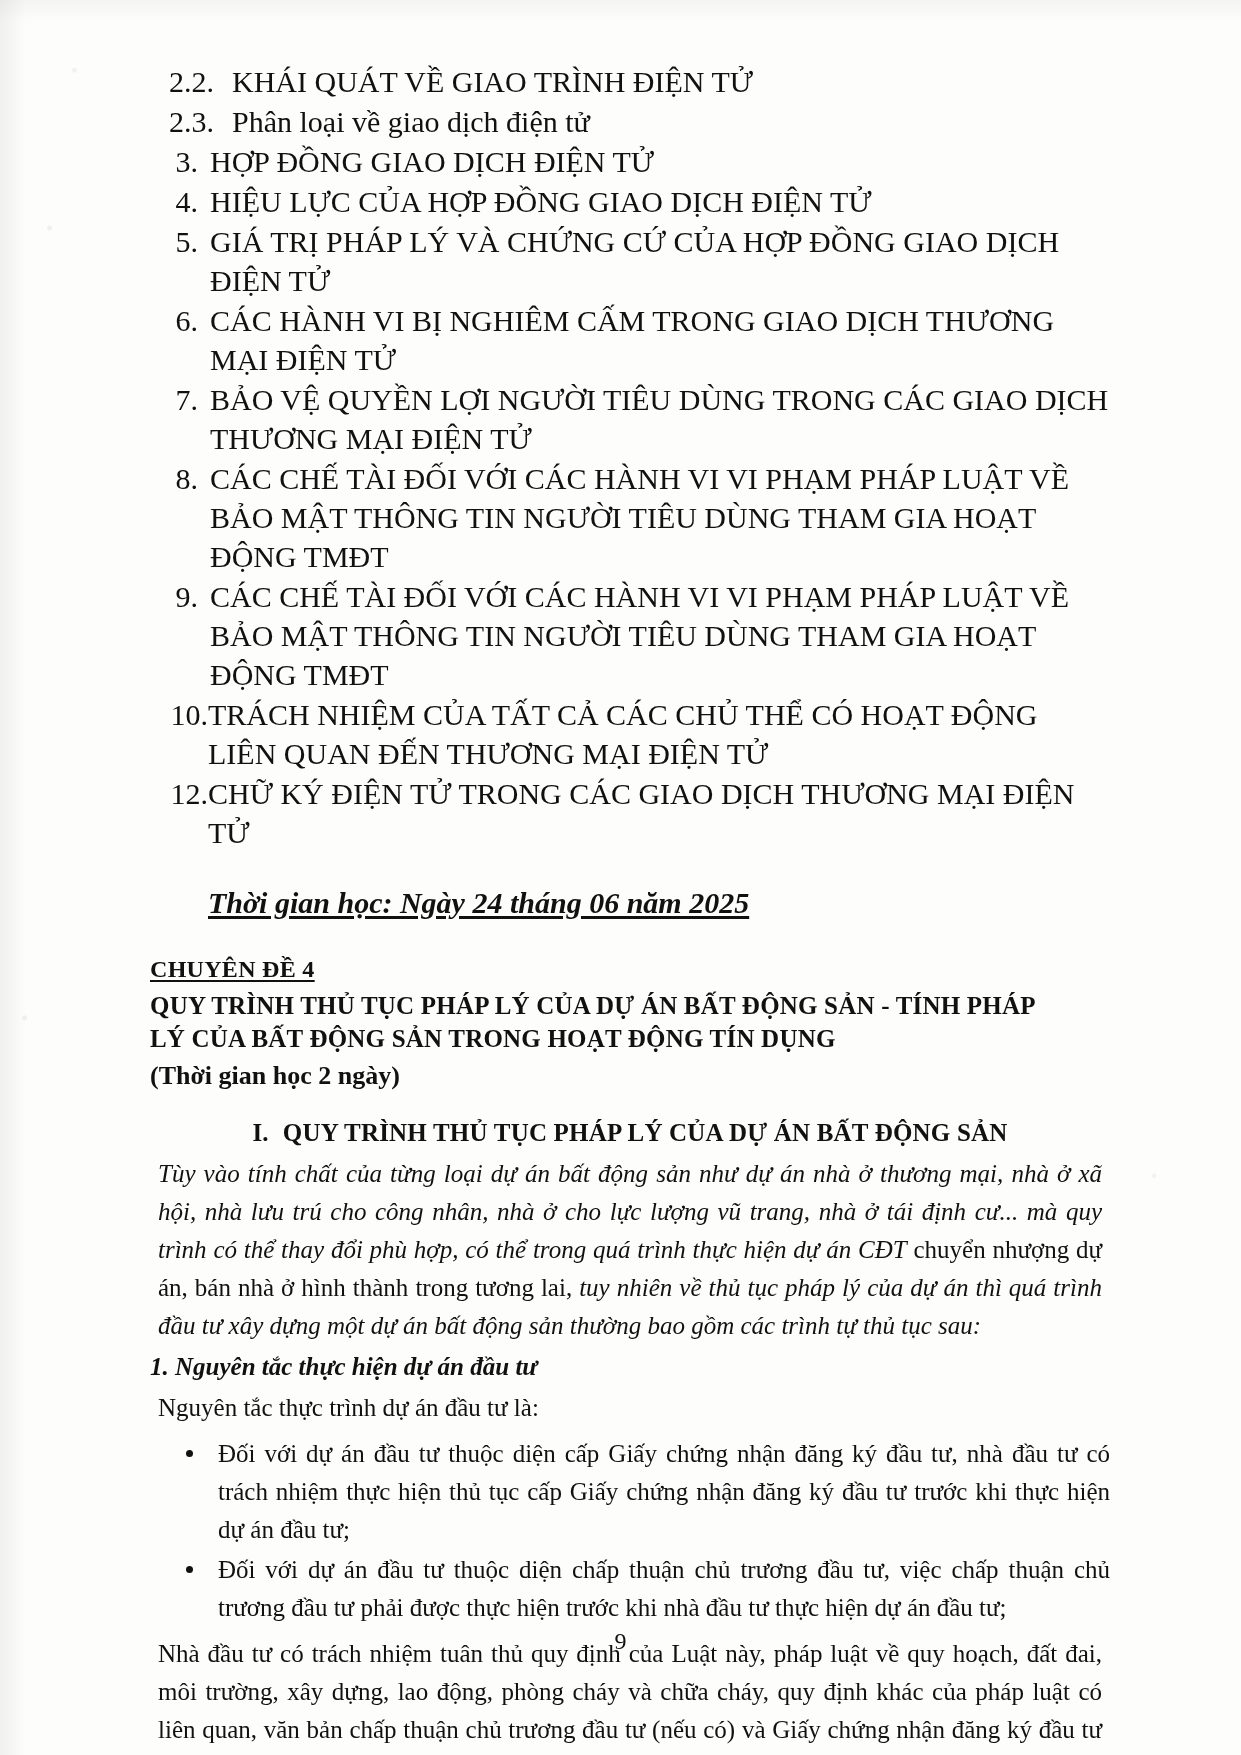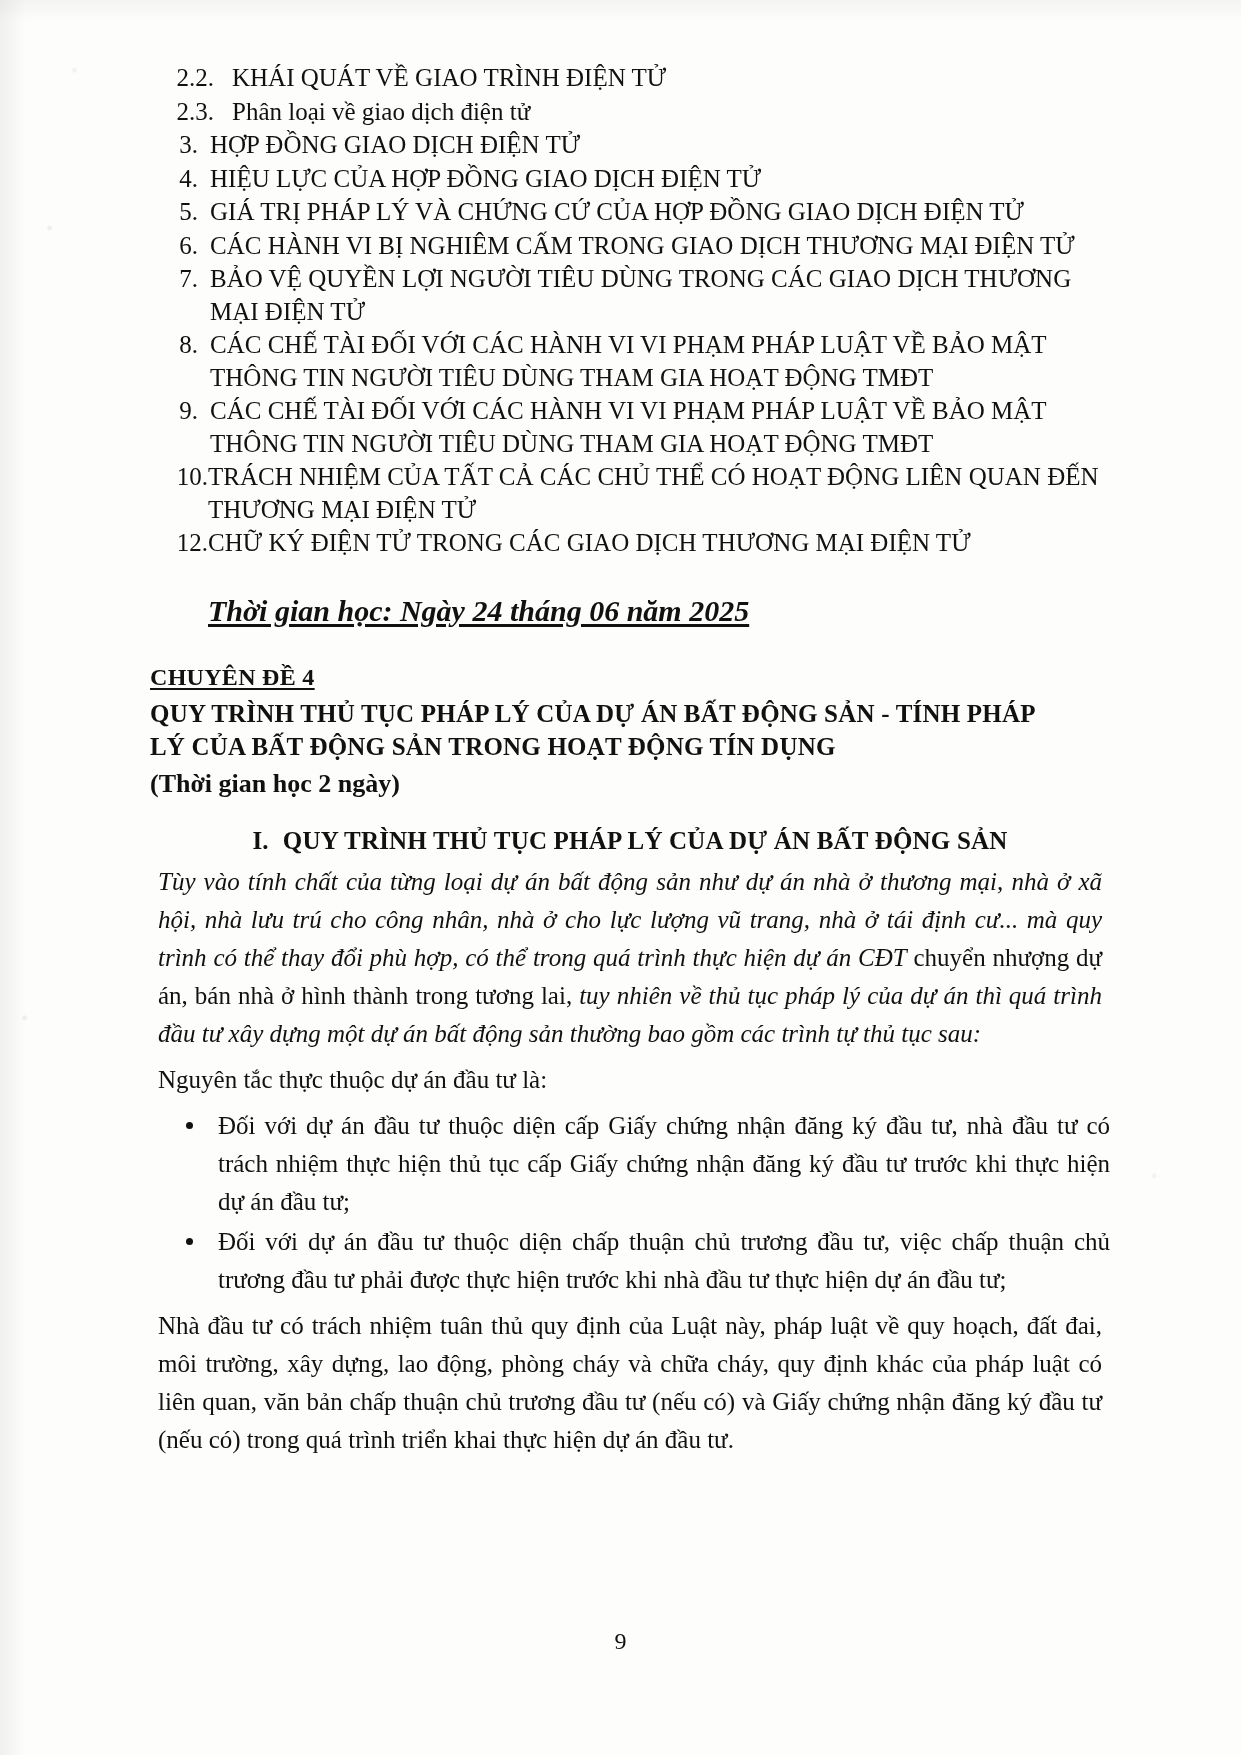"2.2." .toc { font-size: 25px -> 30px }
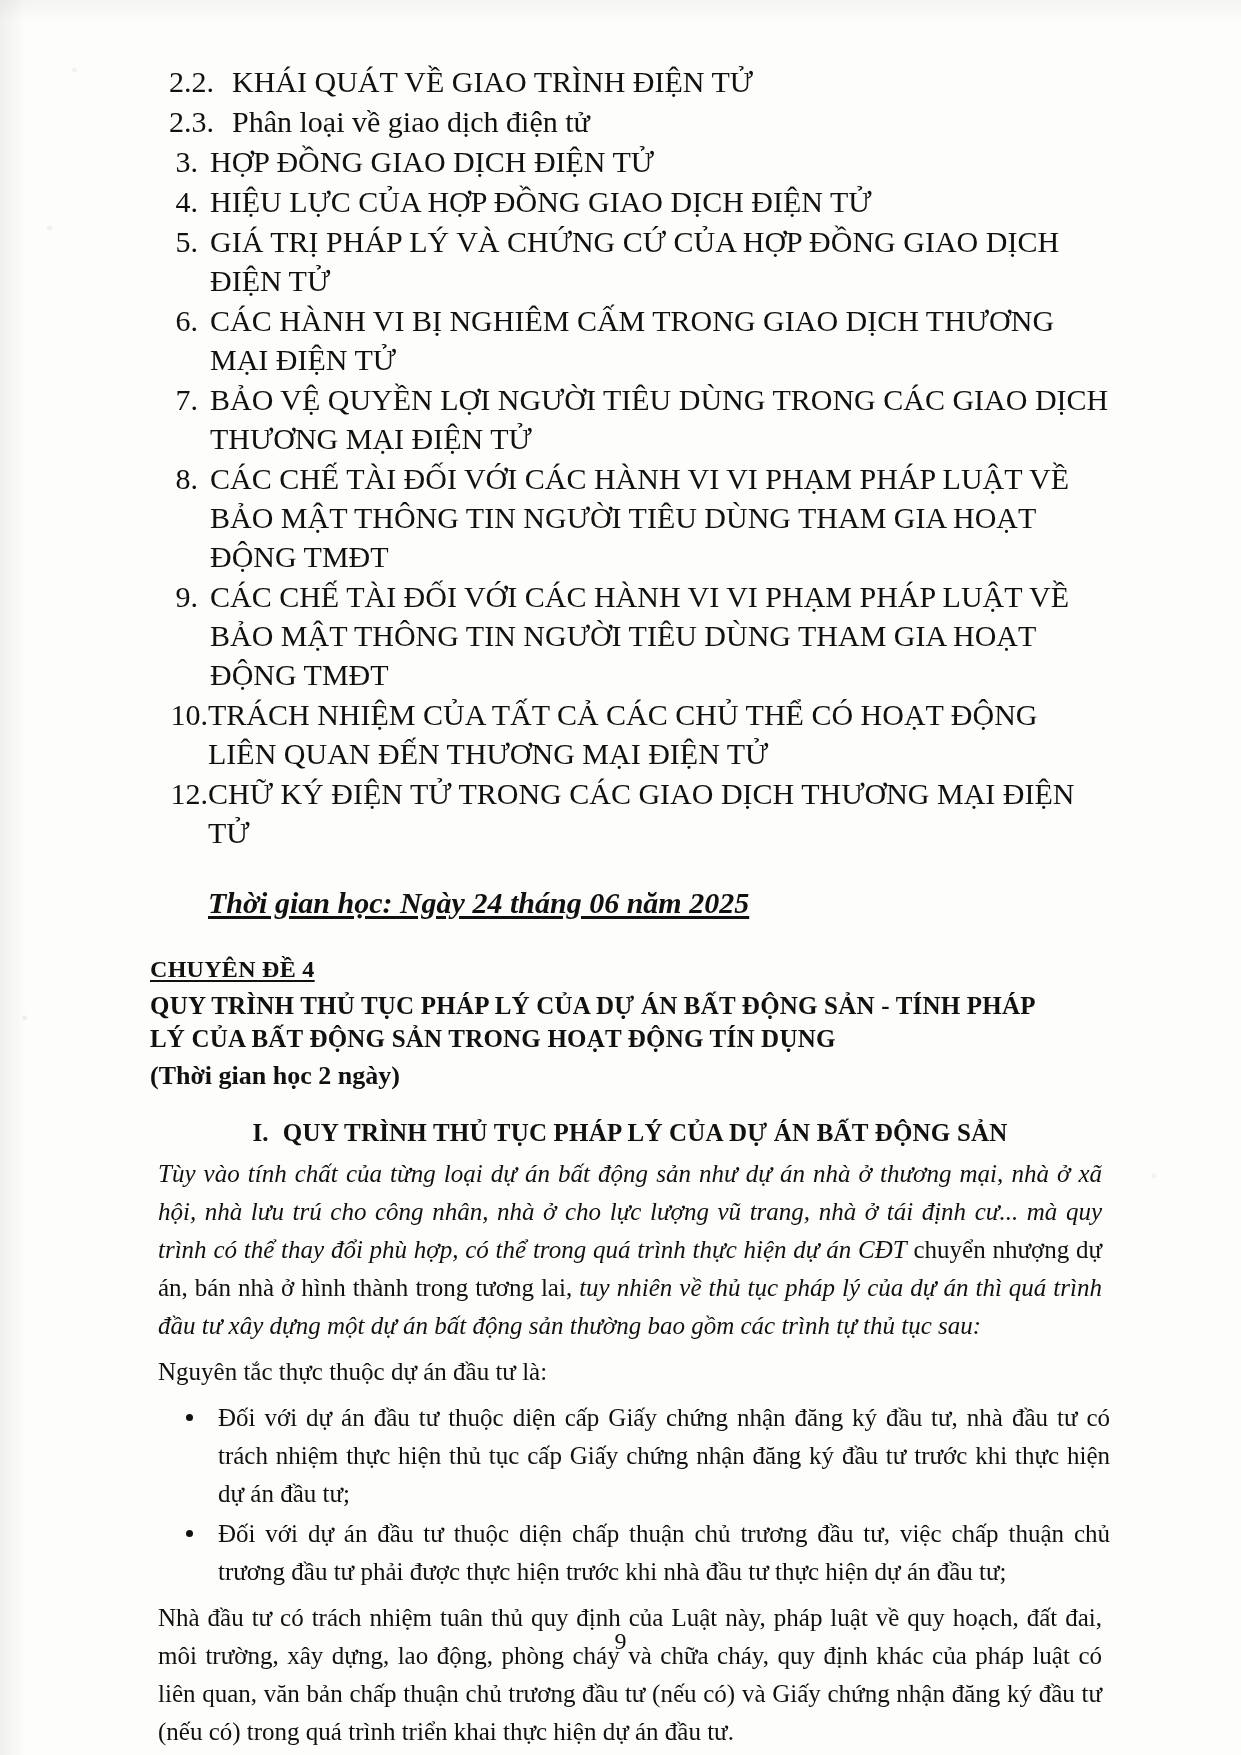"1. Nguyên tắc thực hiện" p.sub-heading { html: none -> <p>1. Nguyên tắc thực hiện dự án đầu tư</p> }
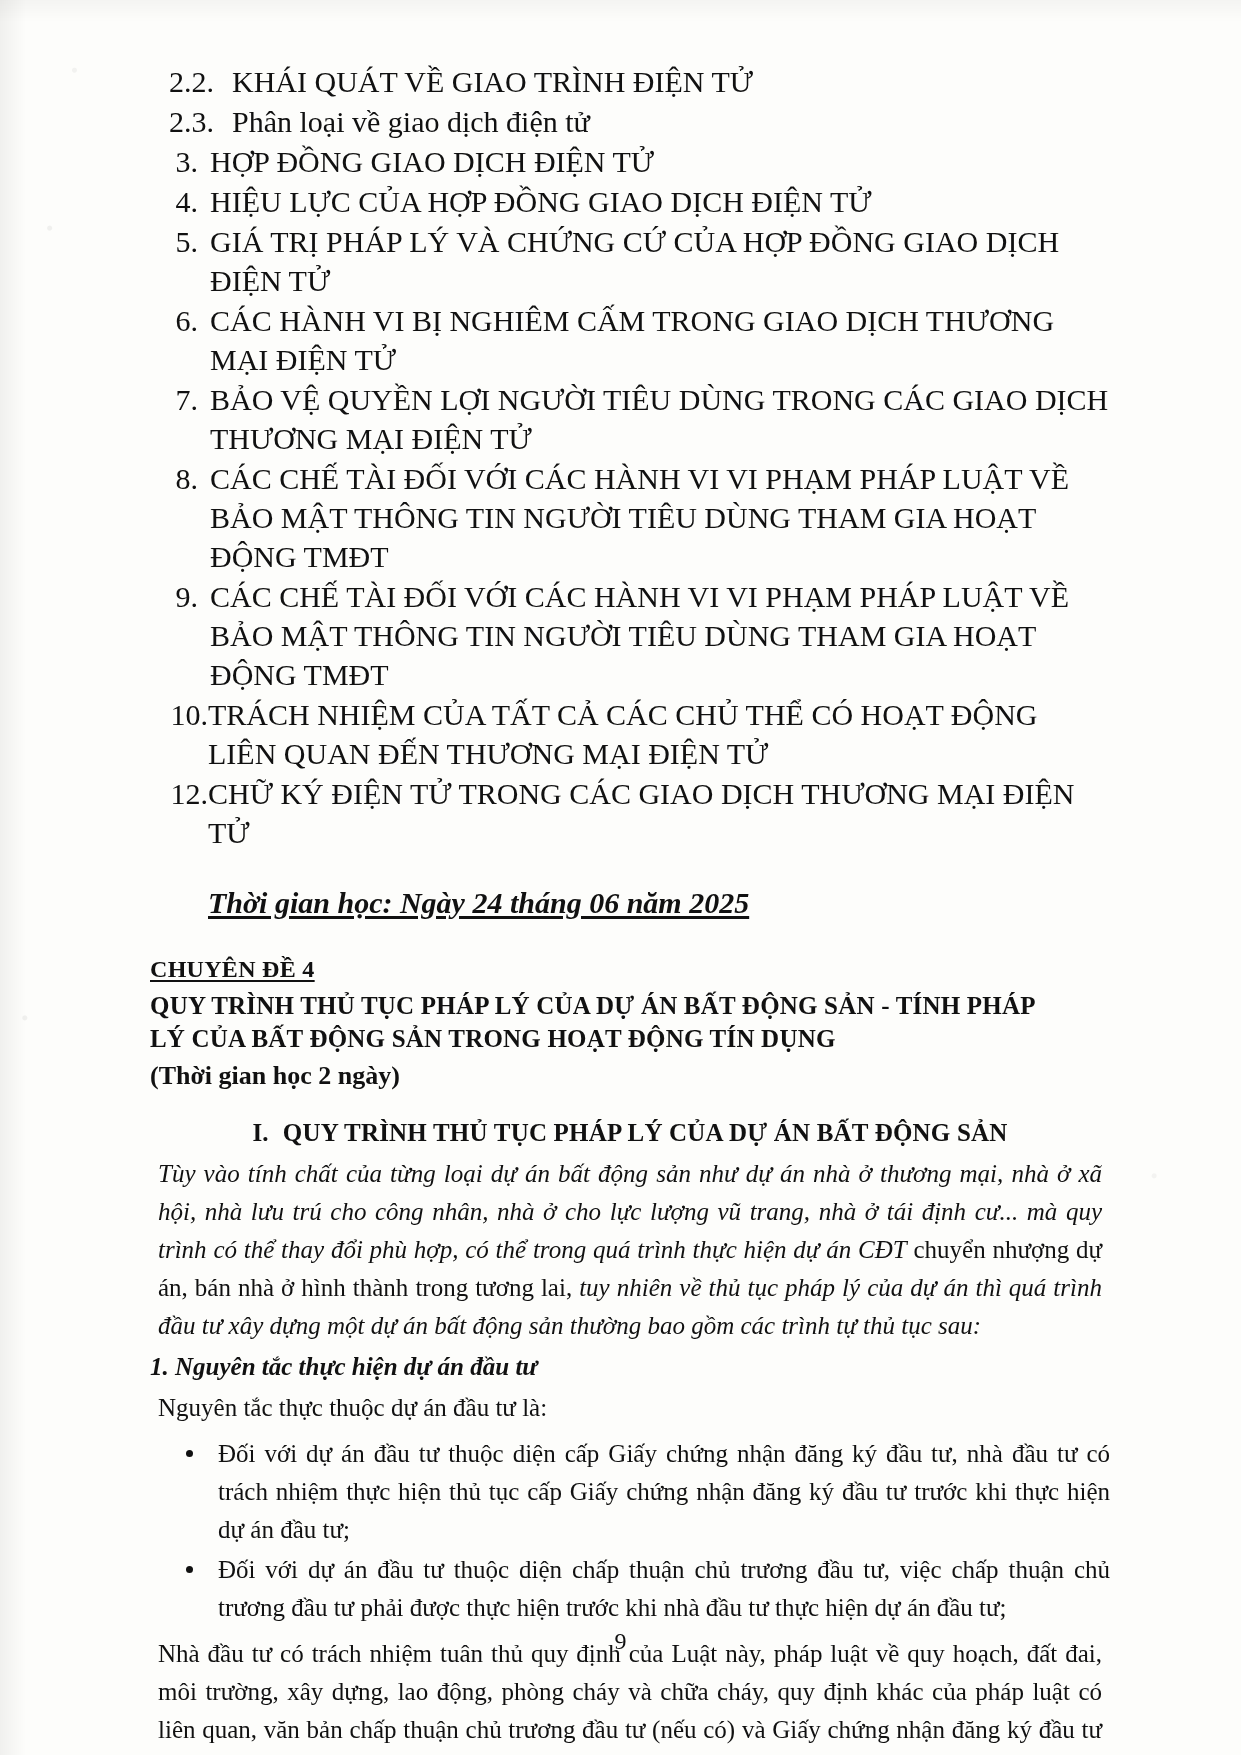"Nguyên tắc thực thuộc dự" p.body { text: thuộc -> trình }
